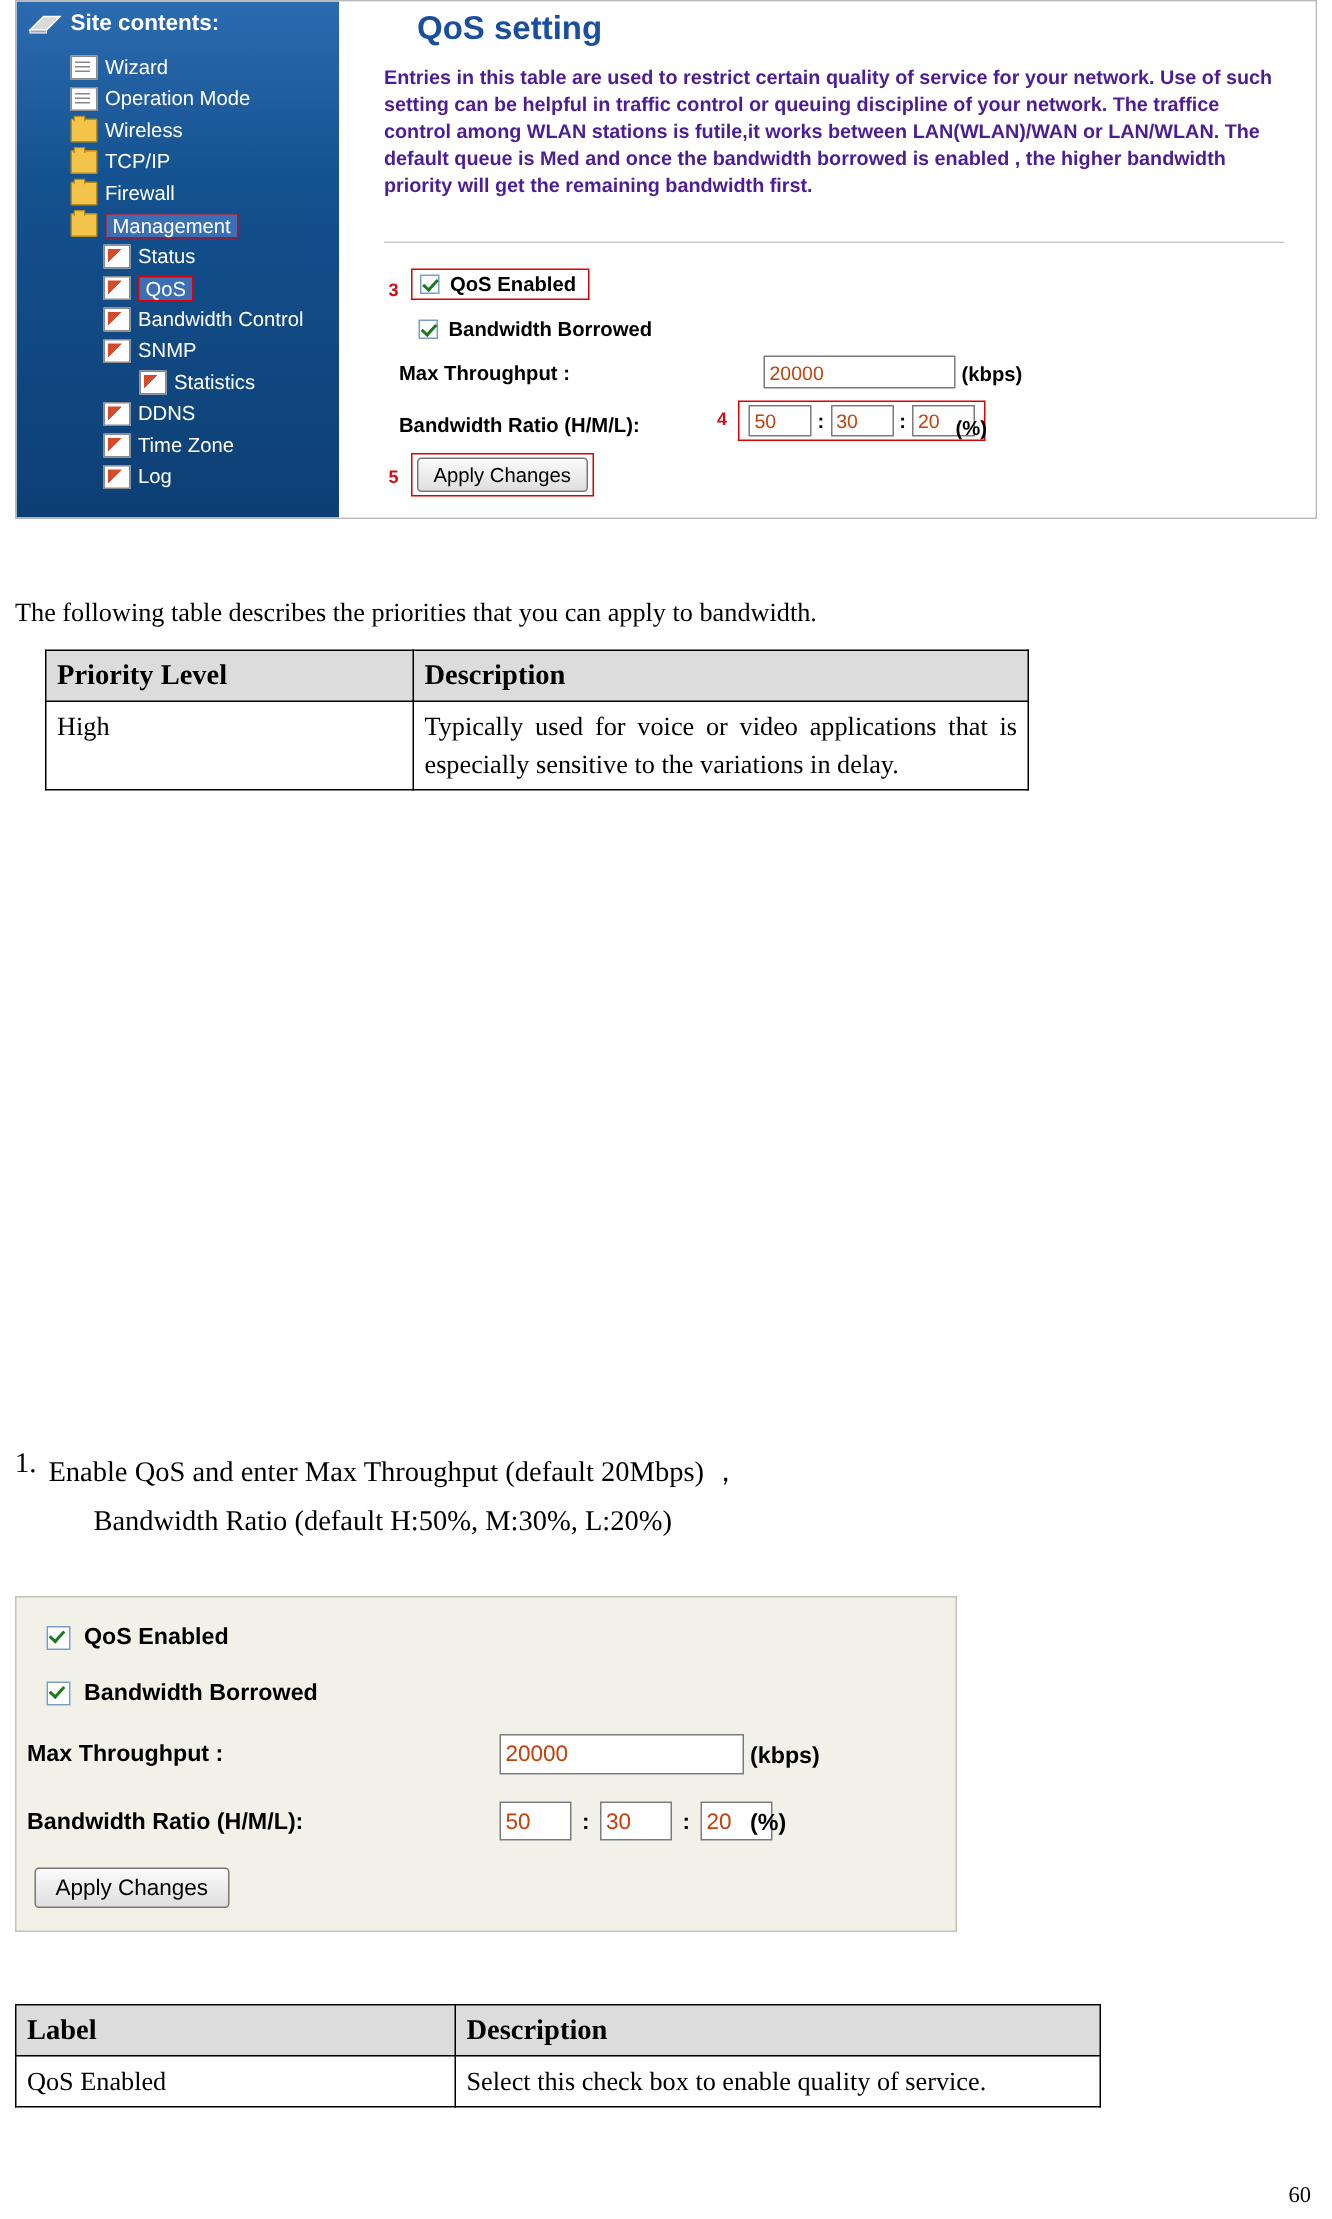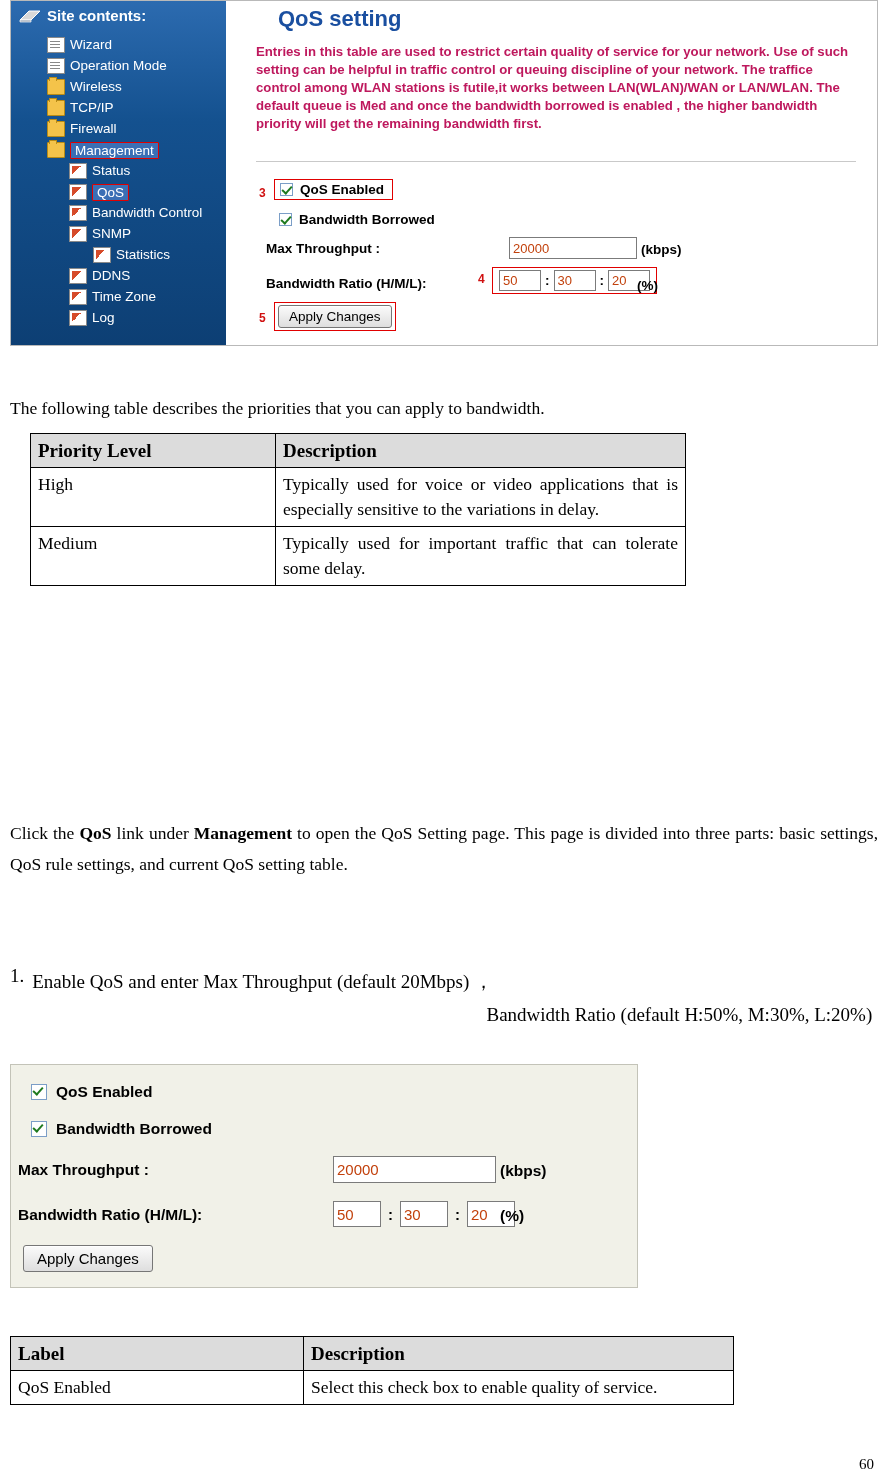"Entries in this table are" .qos-desc { color: #be185d -> #4c1d95 }
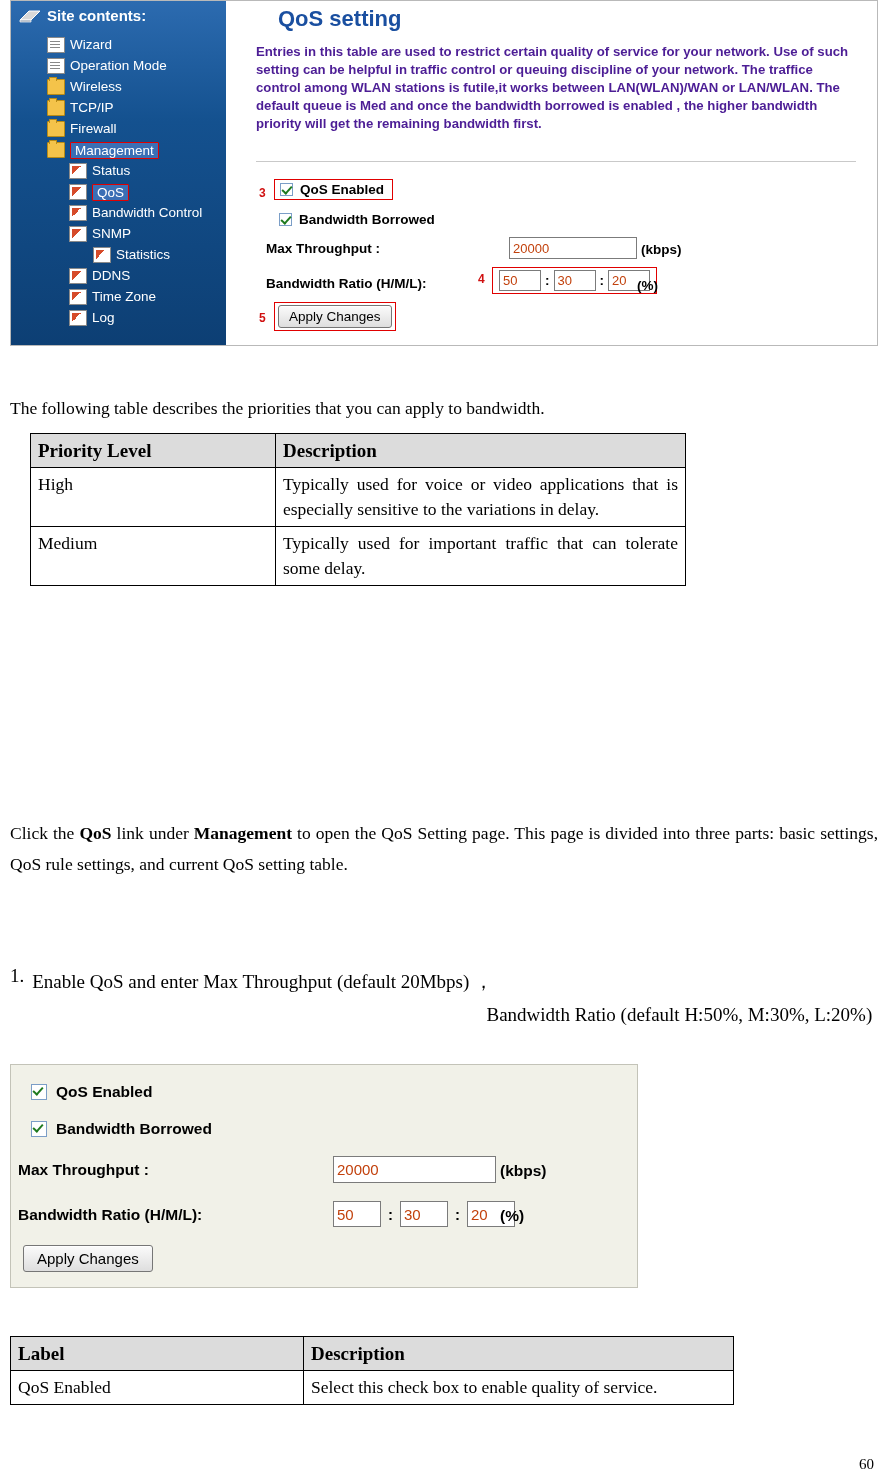"Medium" tr { html: <tr> <td>Medium</td> <td>Typically used for important traffic that can tolerate some delay.</td> </tr> -> none }
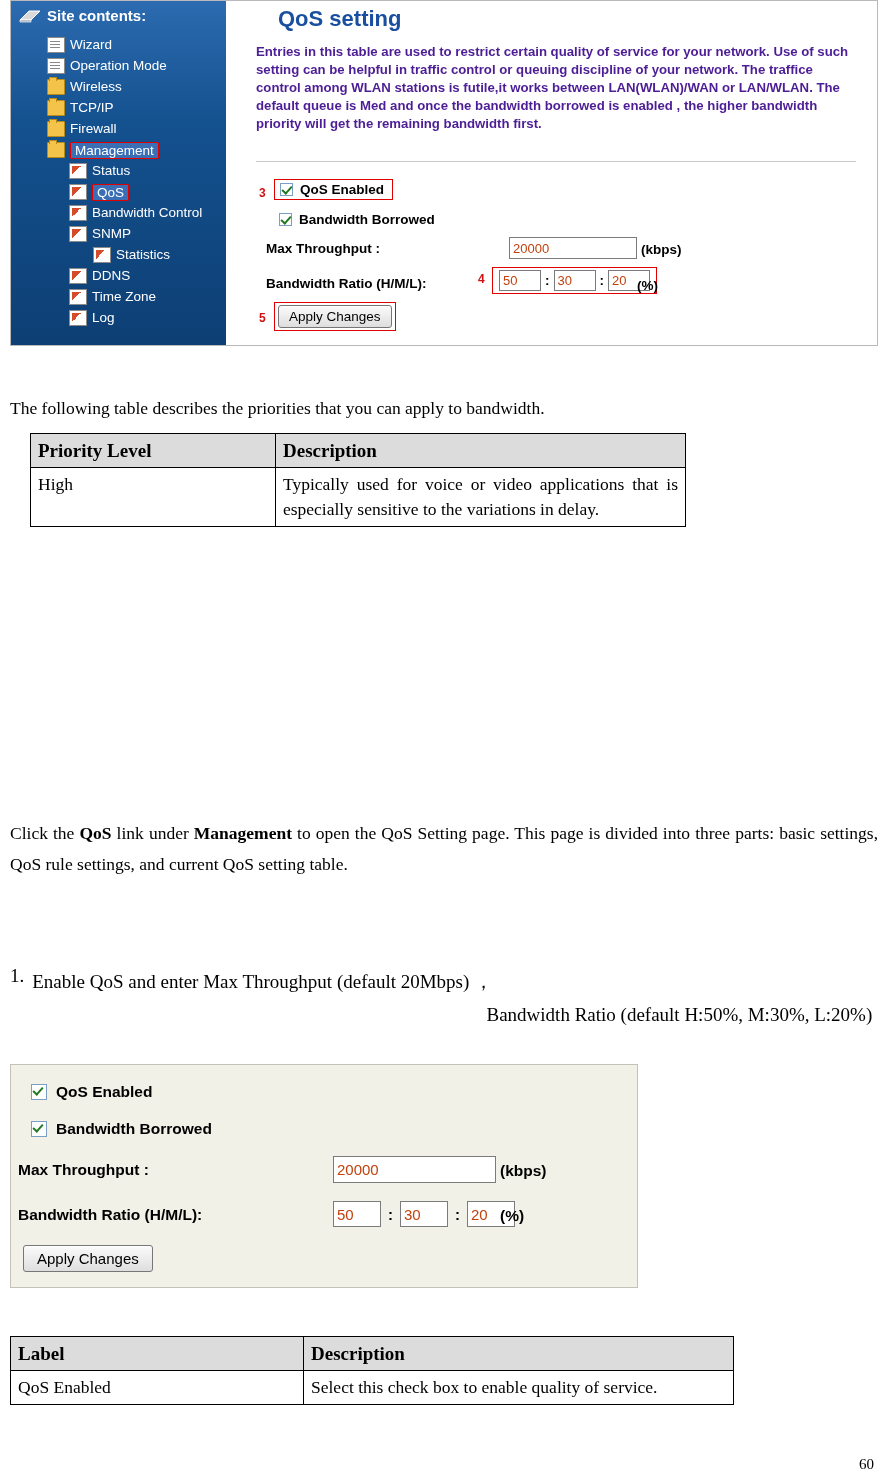"Click the QoS link under" div.para { html: <div> <span>Click the </span><b>QoS</b><span> link under </span><b>Management</b><span> to open the QoS Setting page. This page is divided into three parts: basic settings, QoS rule settings, and current QoS setting table.</span> </div> -> none }
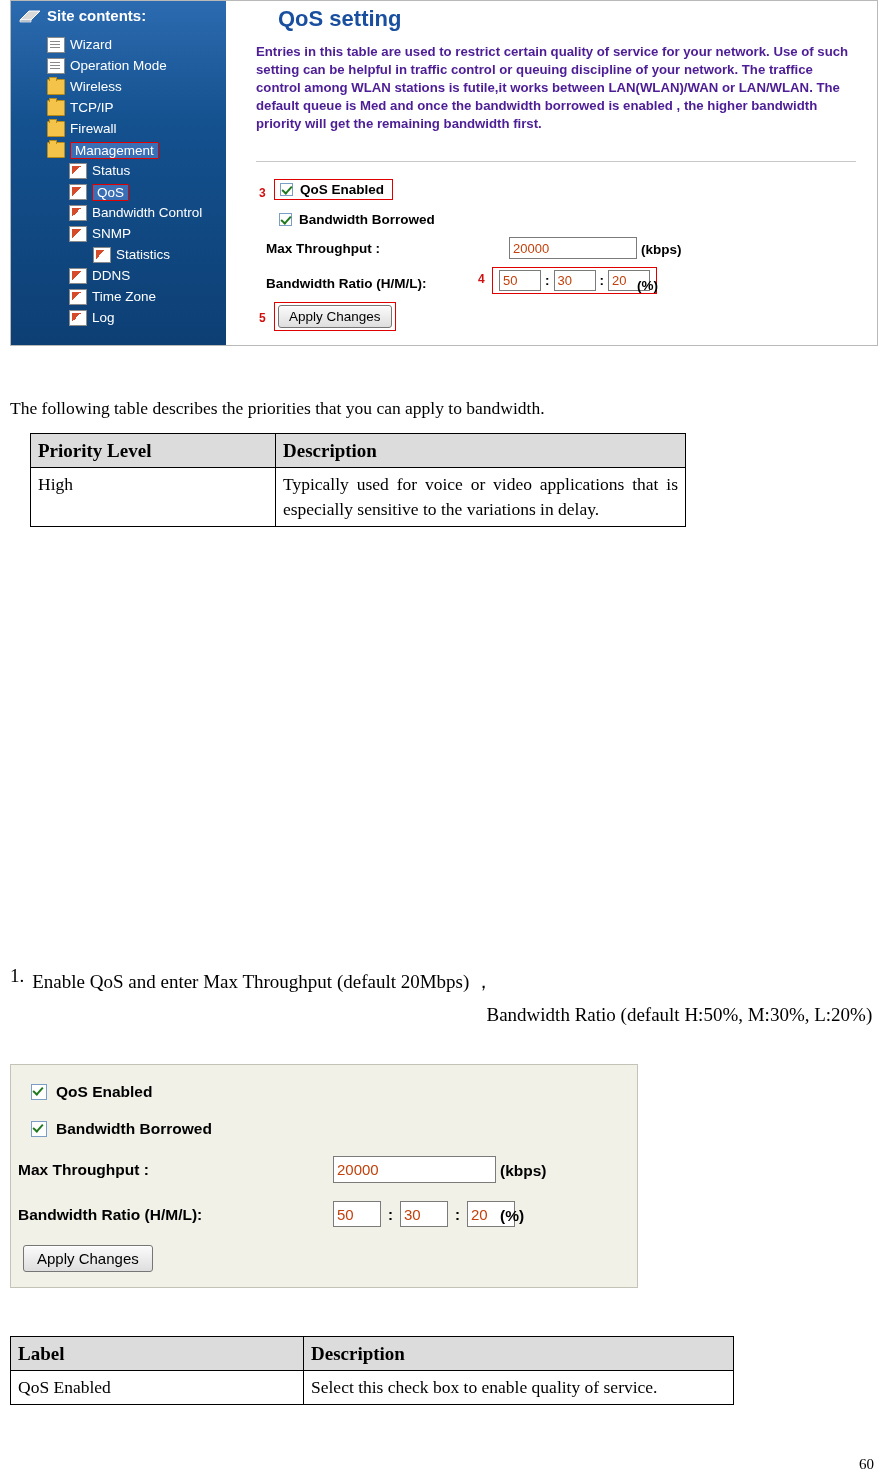"Bandwidth Ratio (default H:50%, M:30%," div { text-align: right -> none }
